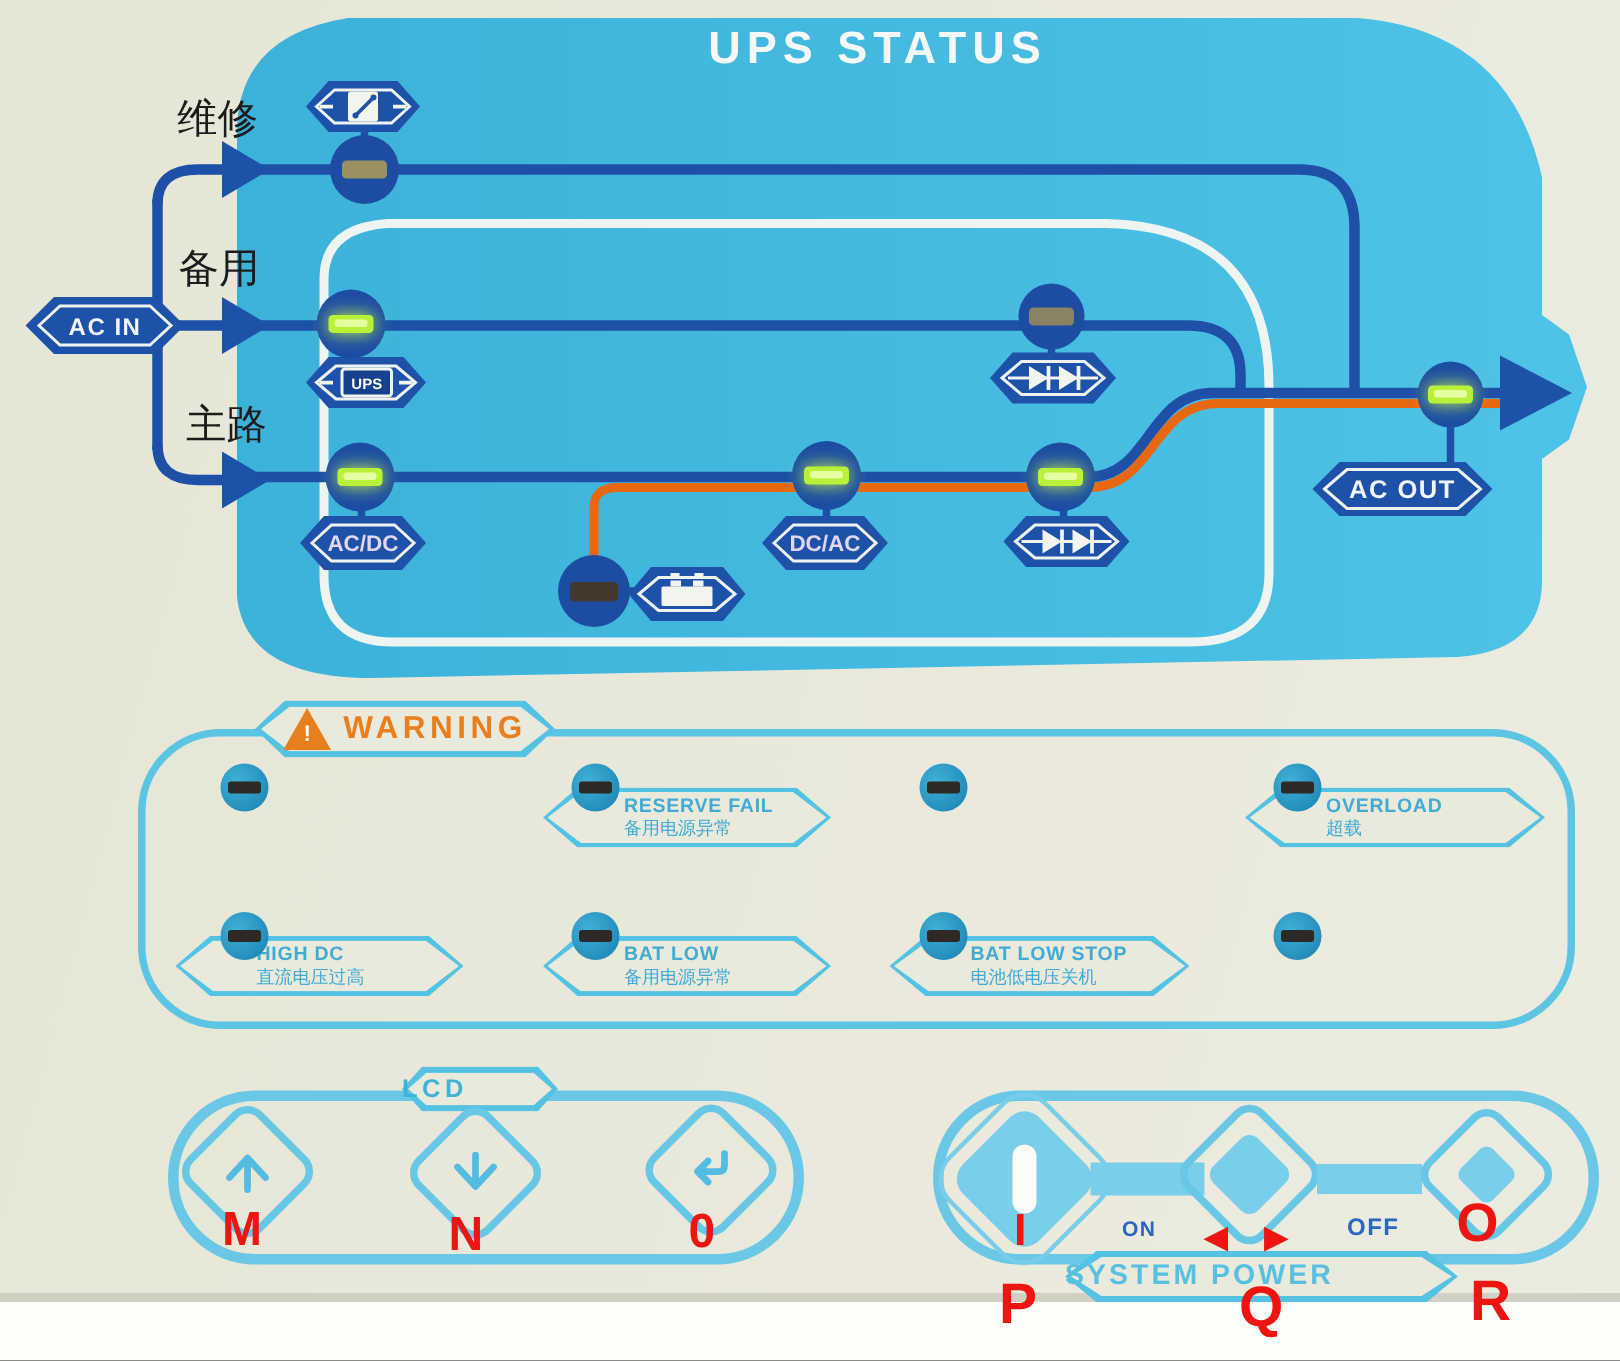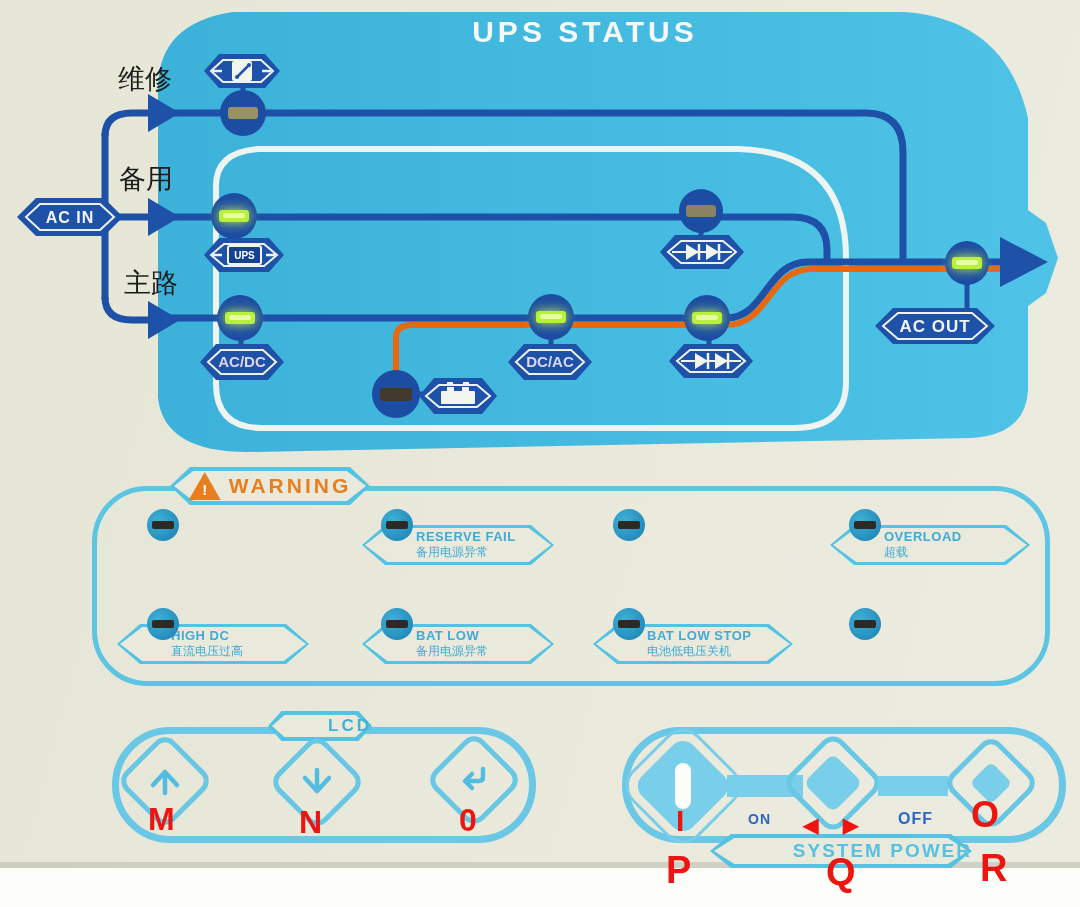"LCD" .sbadge .hc { justify-content: flex-end -> flex-start }
